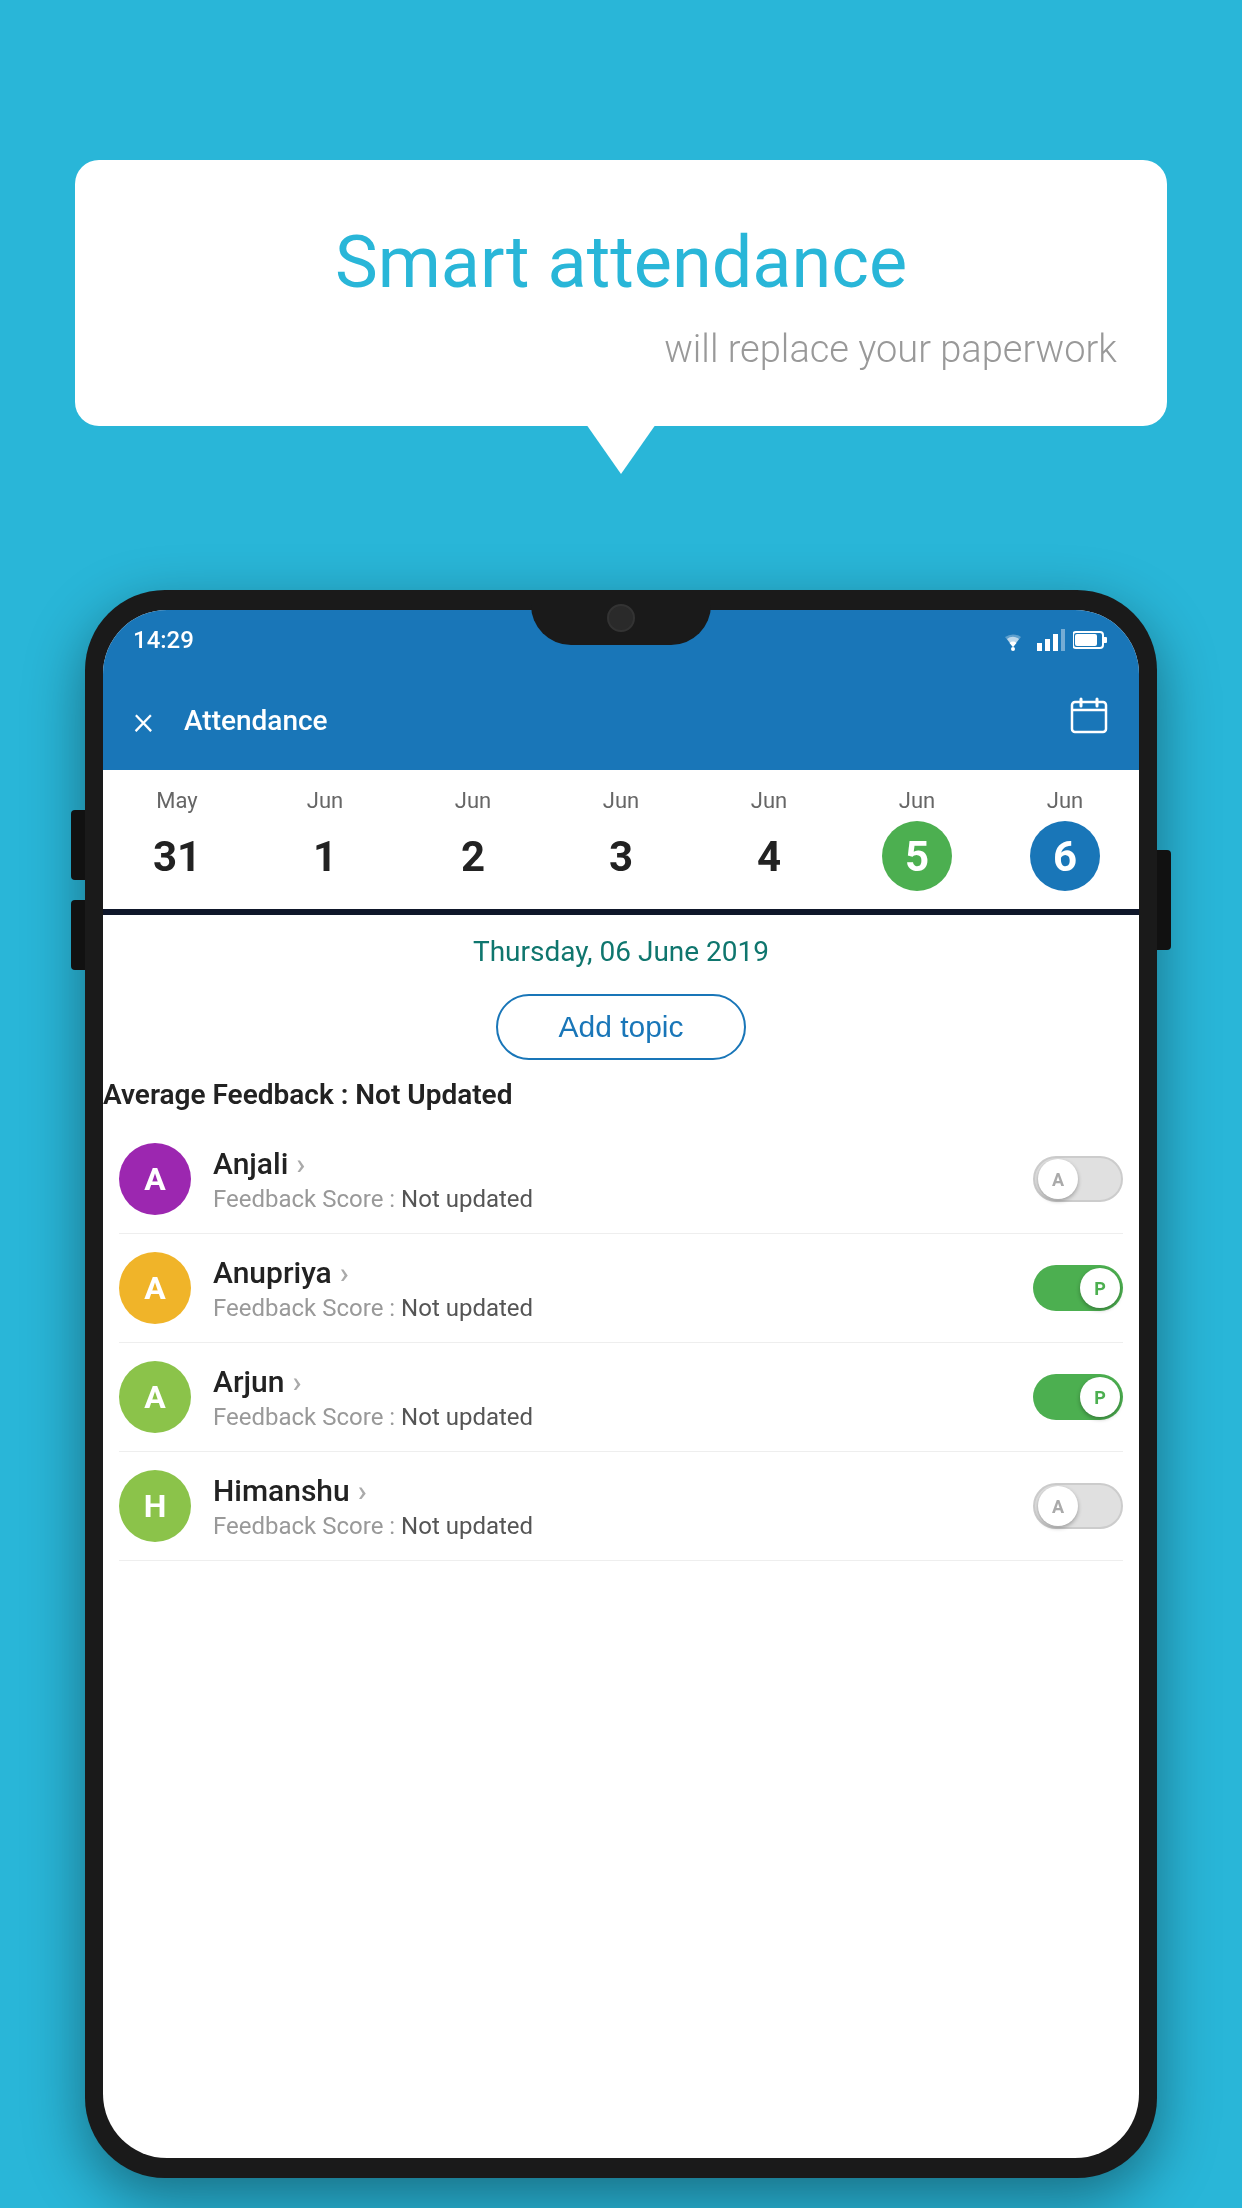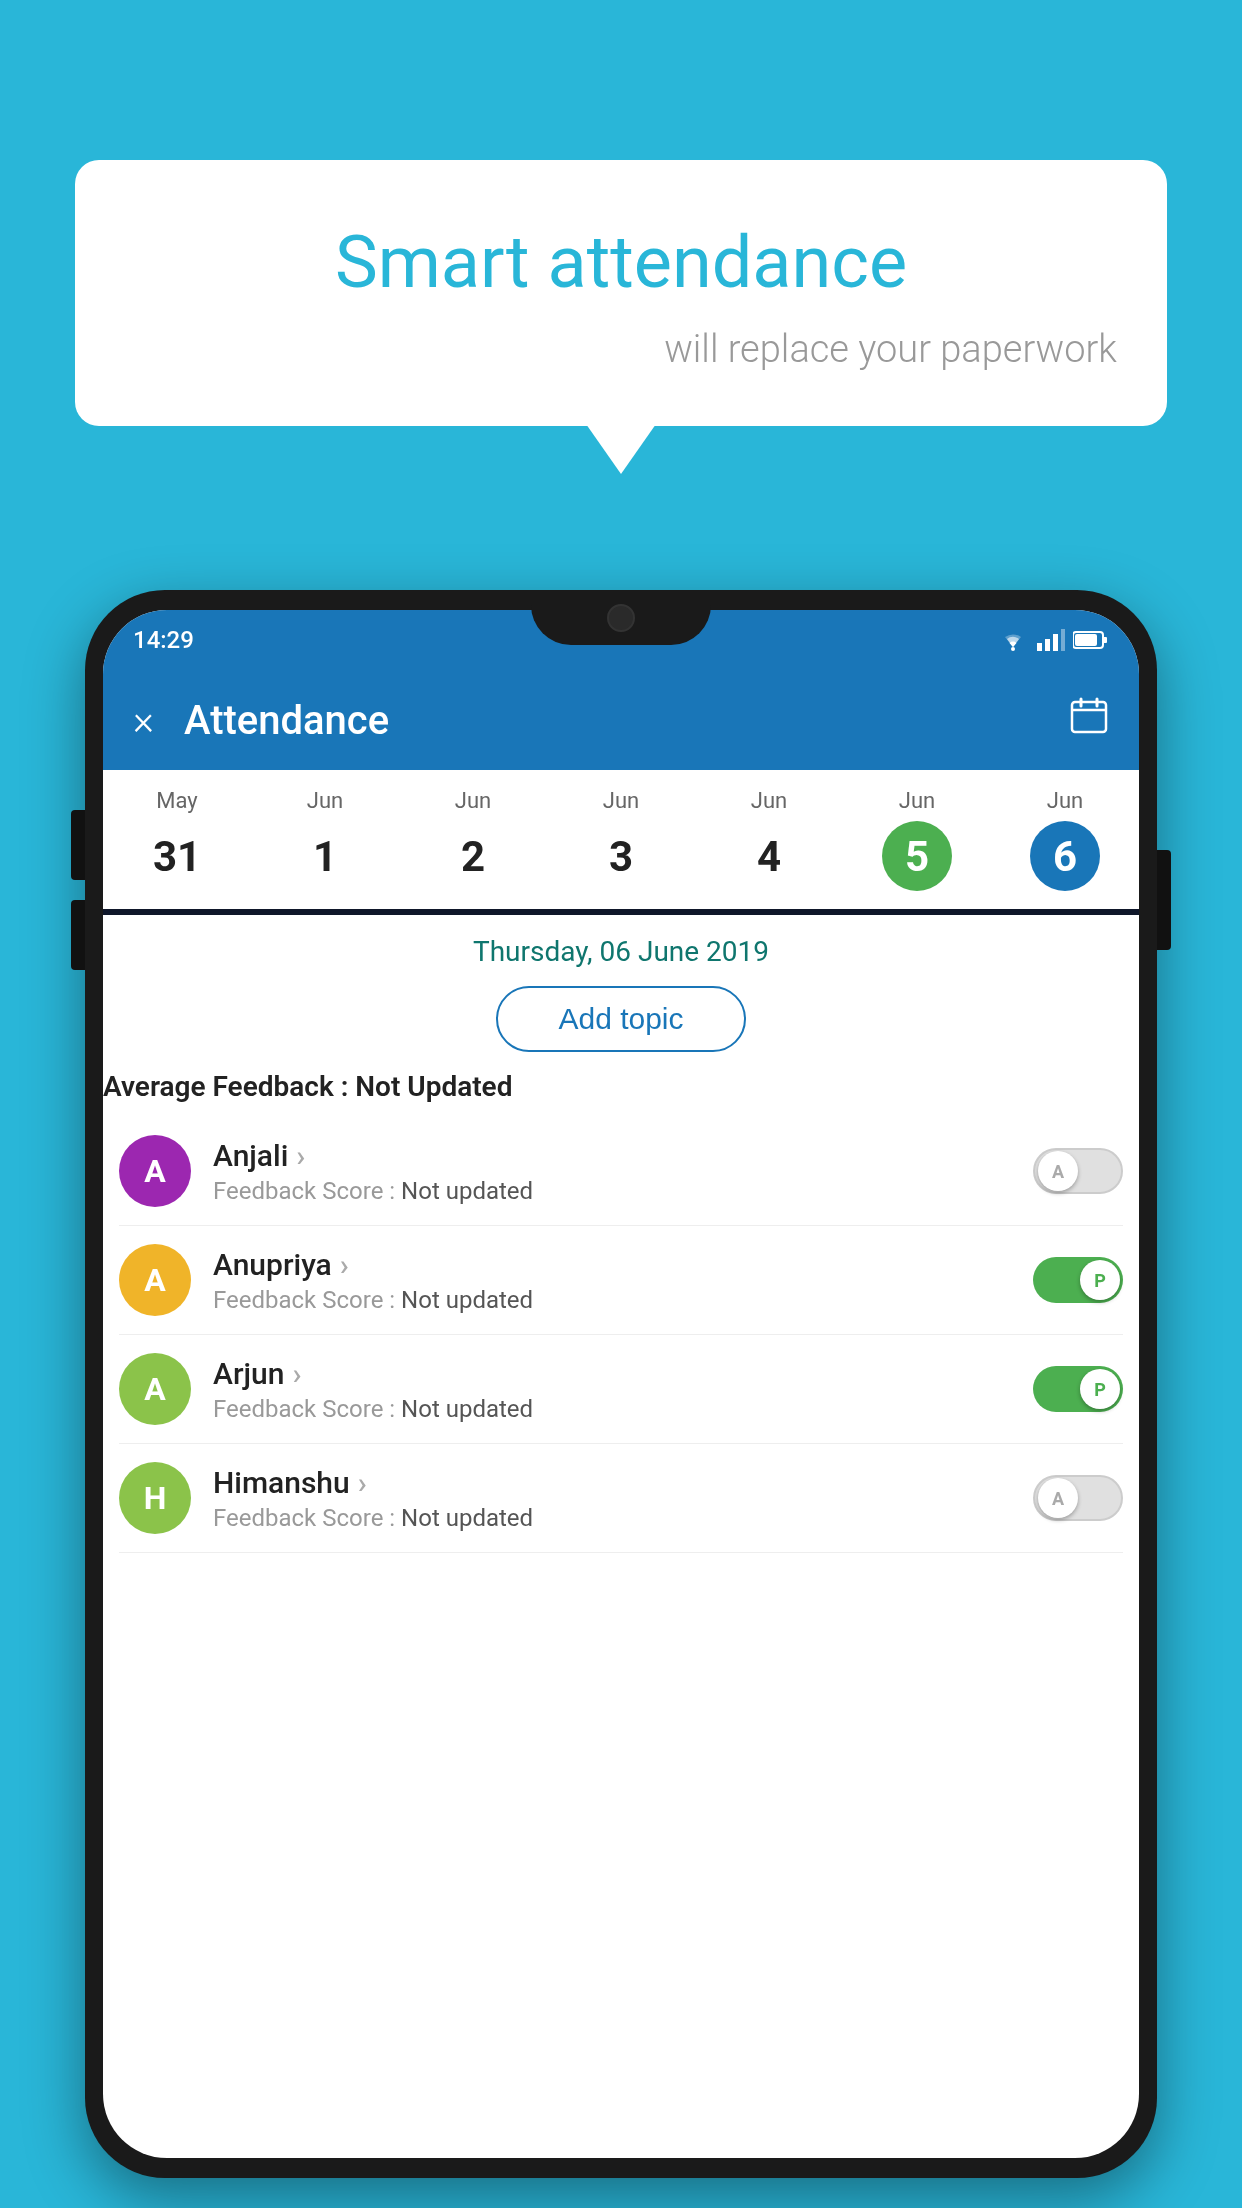"Attendance" .app-title { font-size: 40px -> 28px }
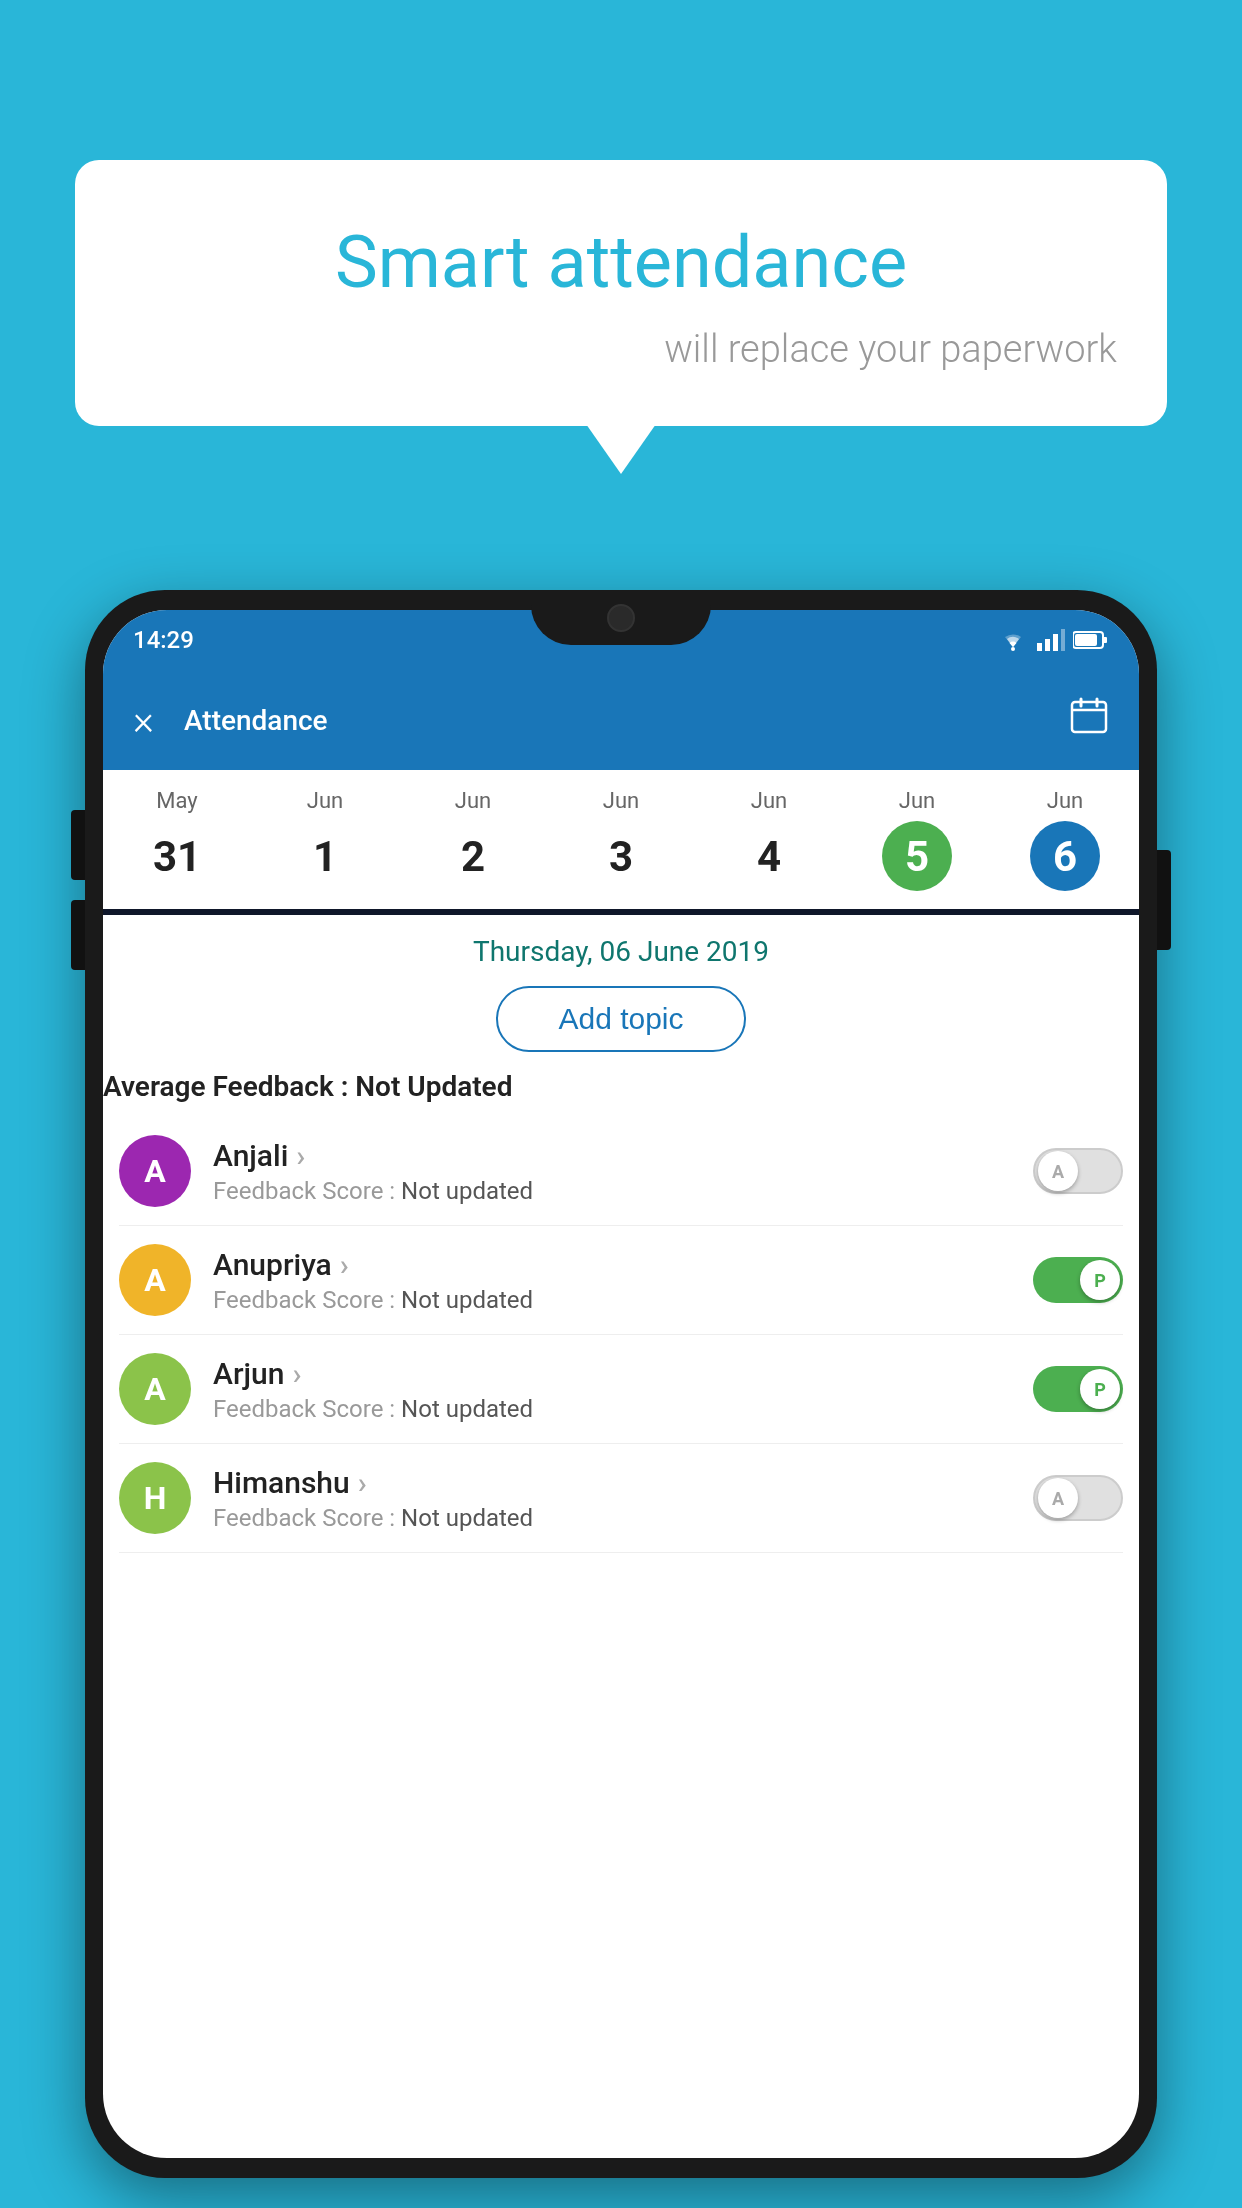"Add topic" .add-topic-btn { margin: 4px auto 18px -> 12px auto 18px }
